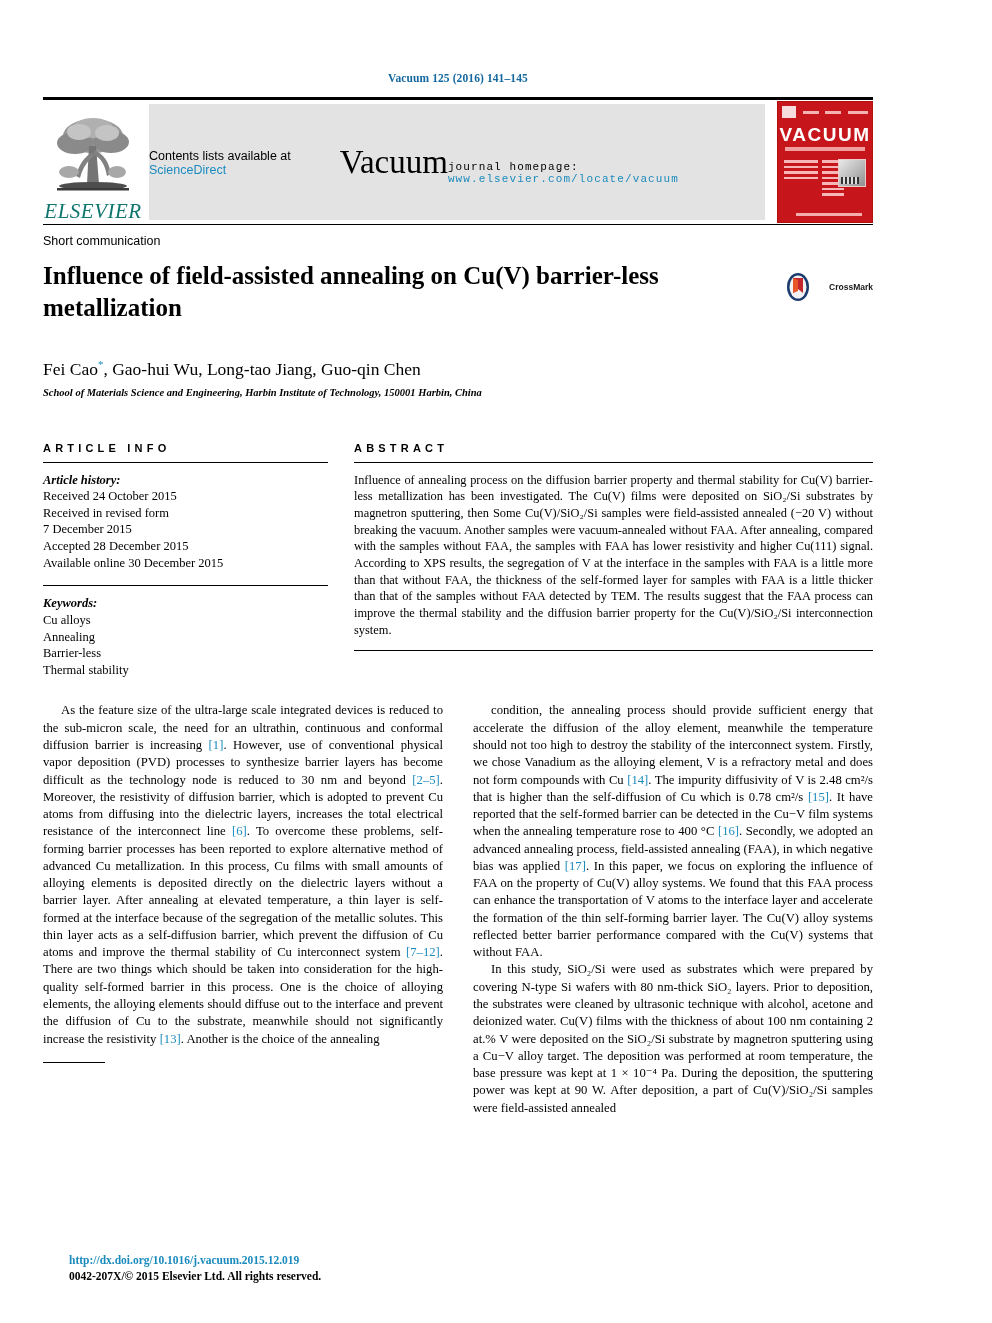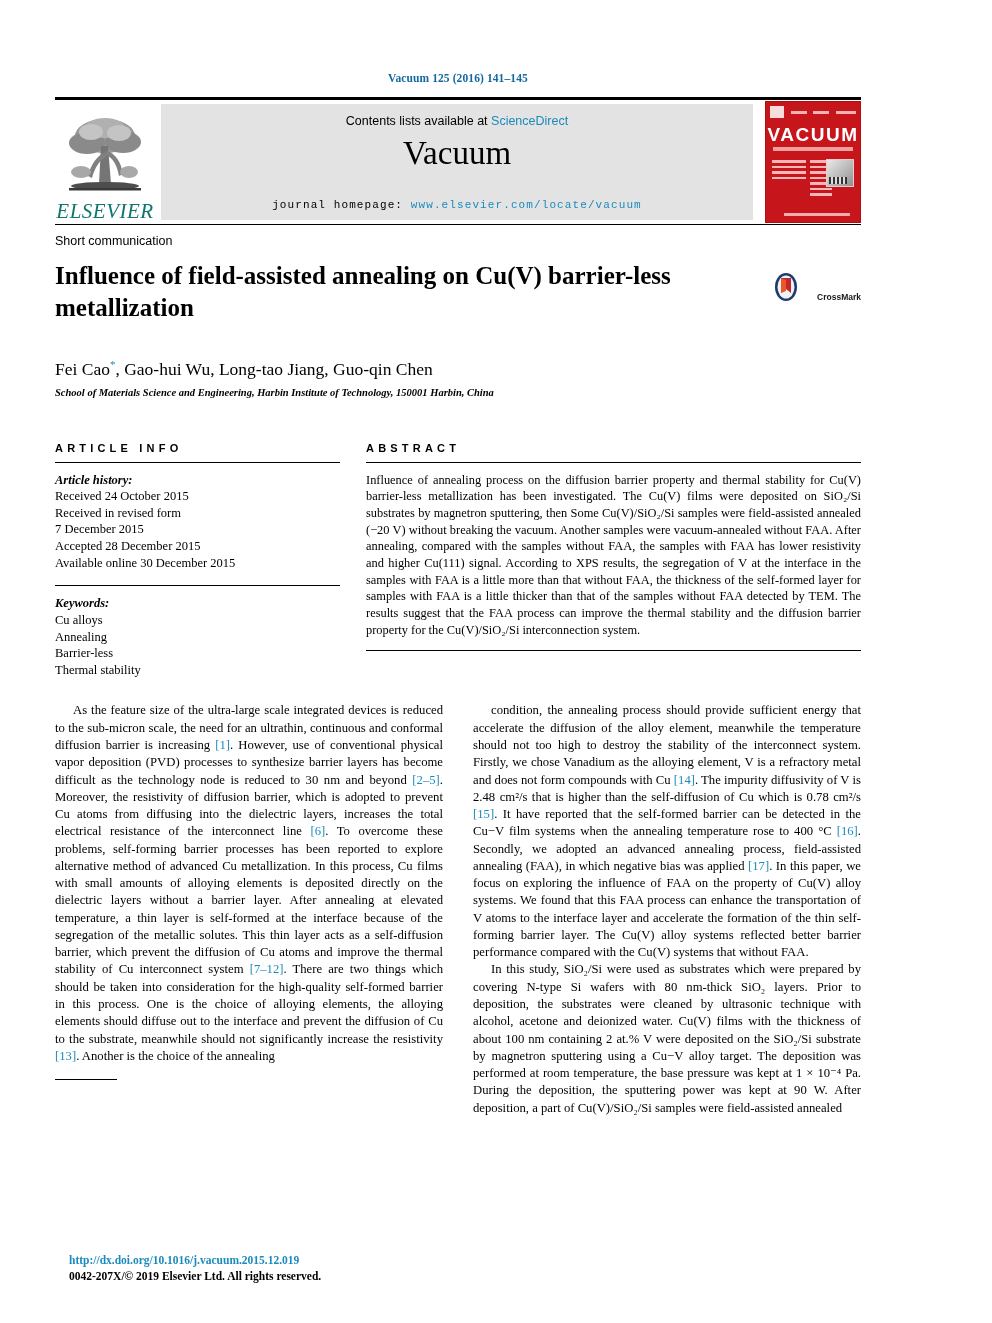"Vacuum 125 (2016) 141–145" .page { padding: 0 55px -> 0 43px }
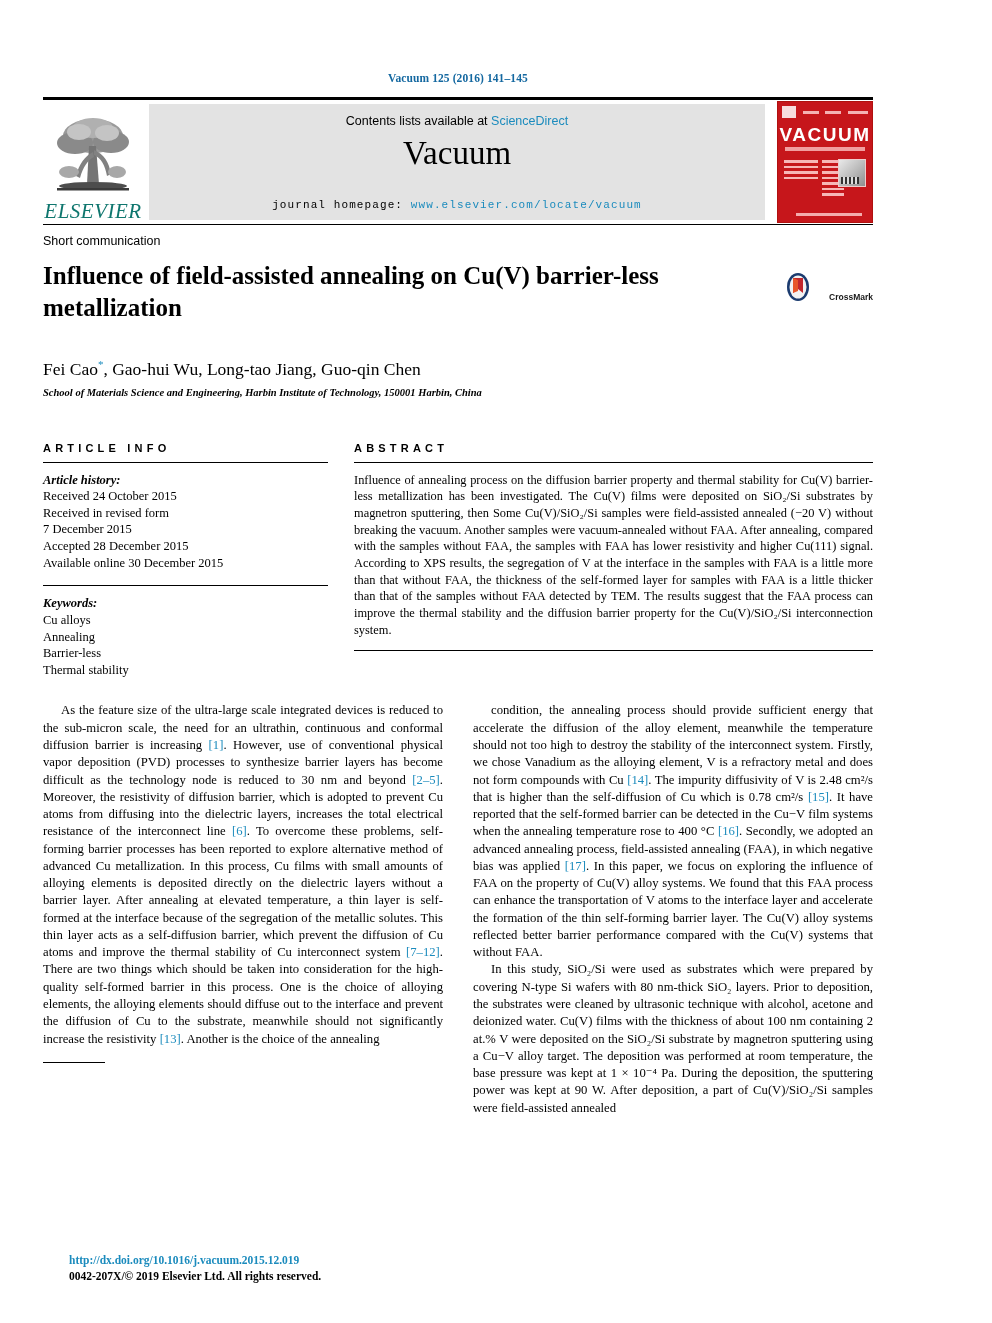"Contents lists available at" .contents-box { flex-direction: column -> row }
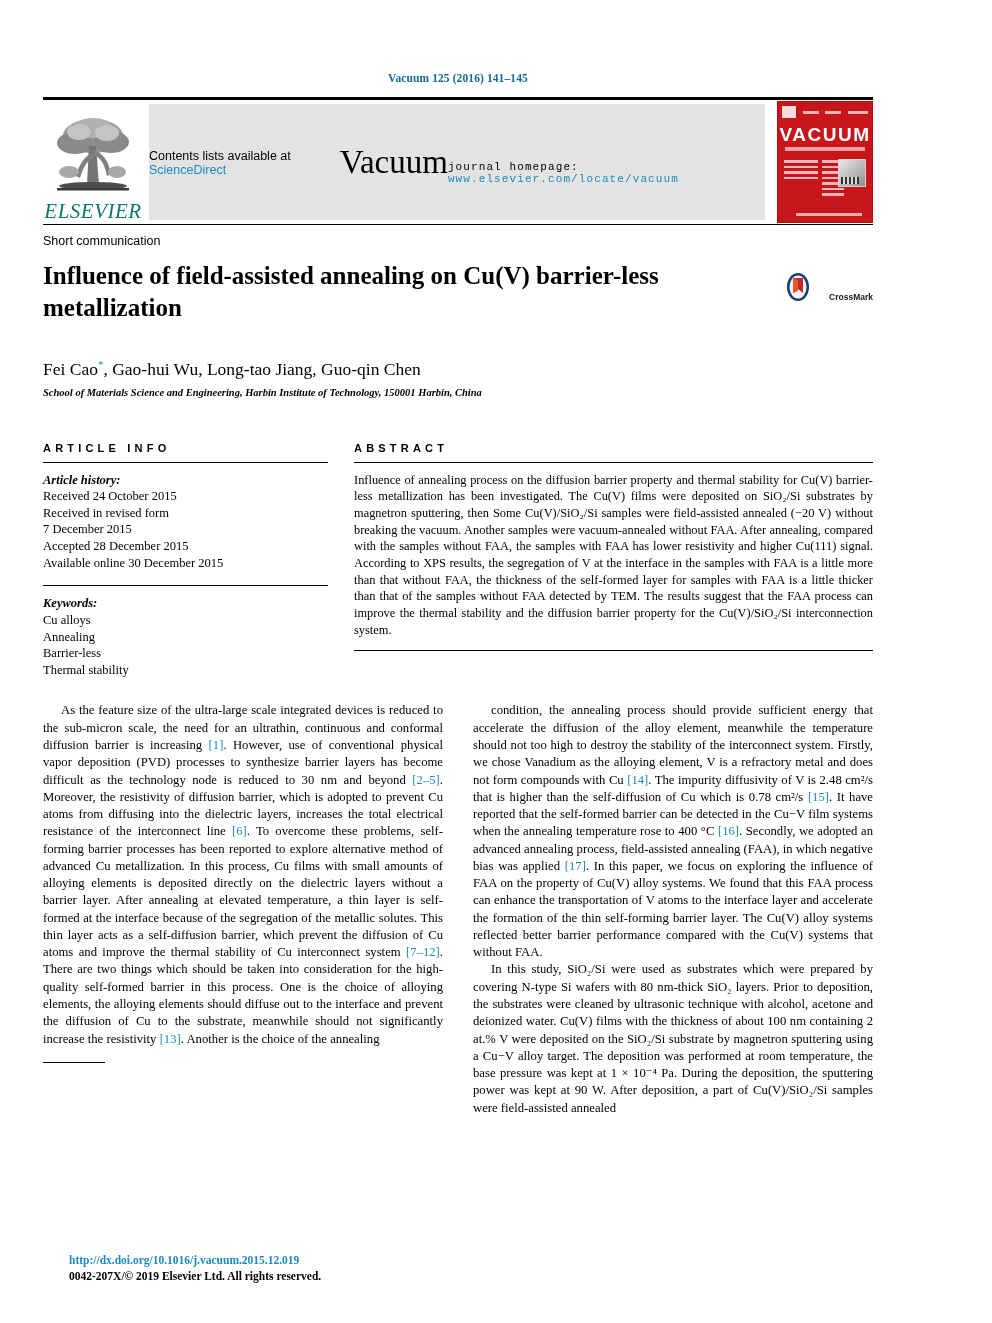"CrossMark" .crossmark { align-items: flex-end -> center }
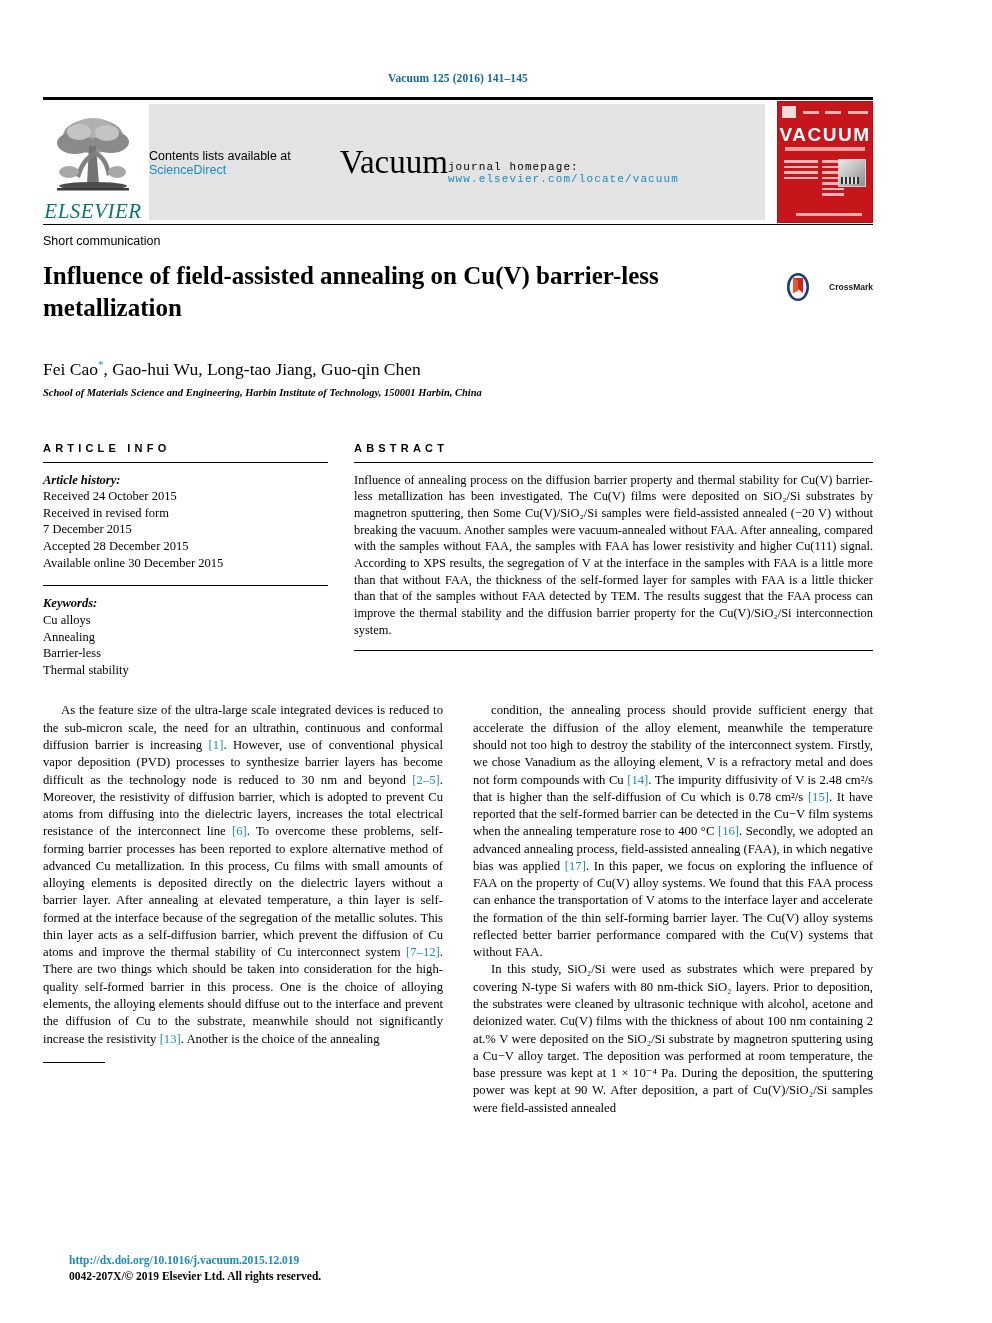"0042-207X/© 2019 Elsevier Ltd. All" div.issn { text: 2019 -> 2015 }
